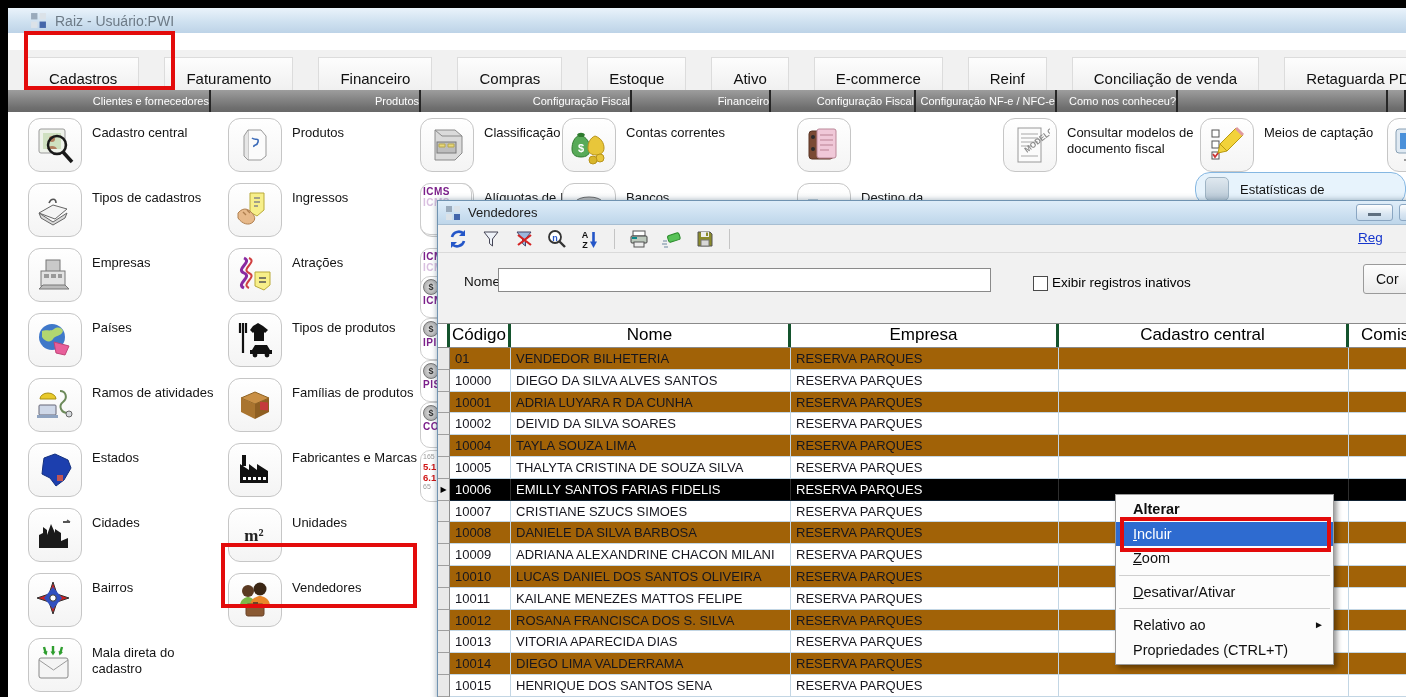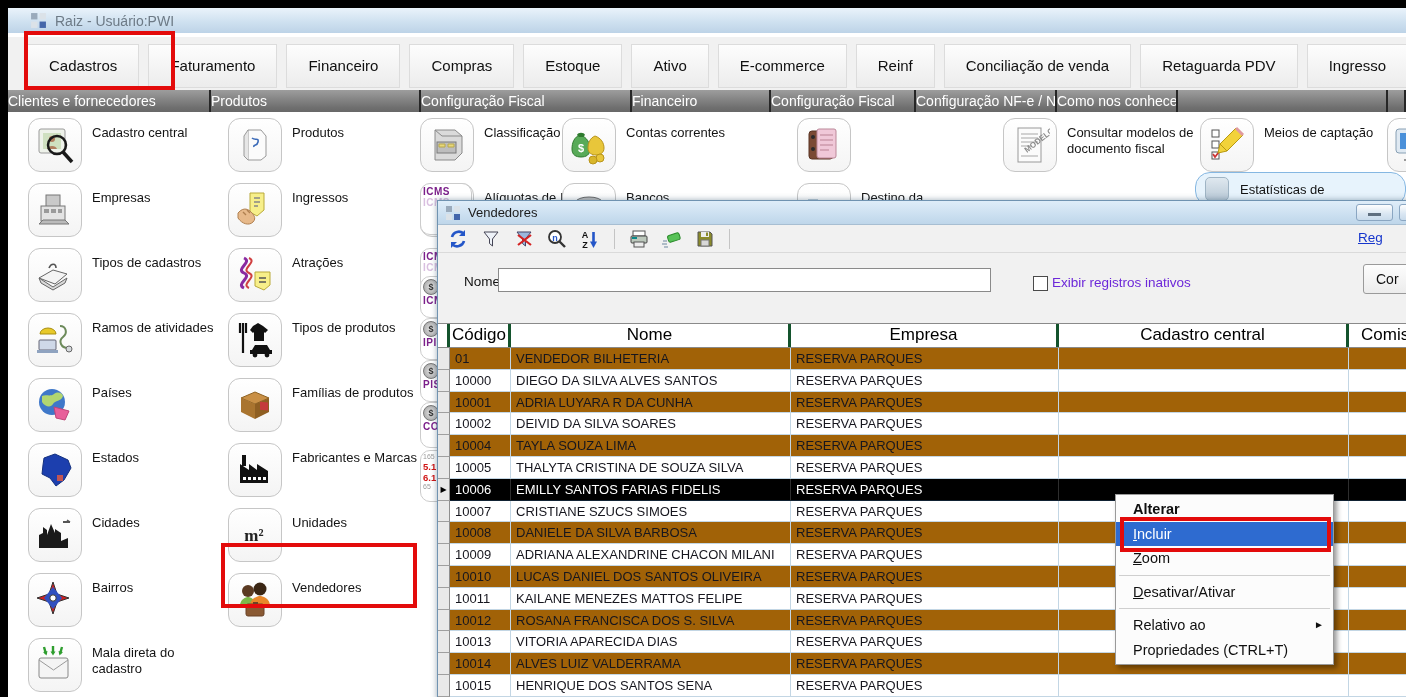"Cadastros" .tabrow { gap: 9px -> 25px; top: 37px -> 50px }
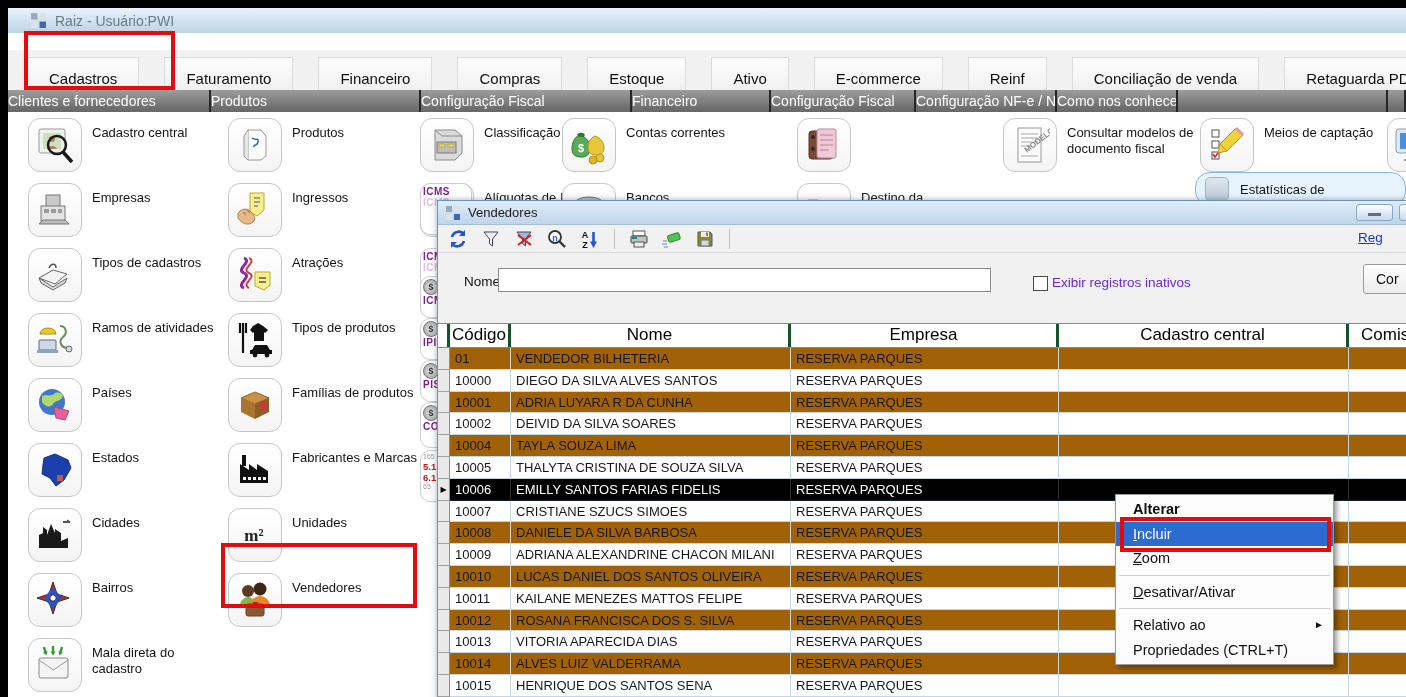"Clientes e fornecedores" .cat { font-size: 14px -> 11px; text-align: left -> right }
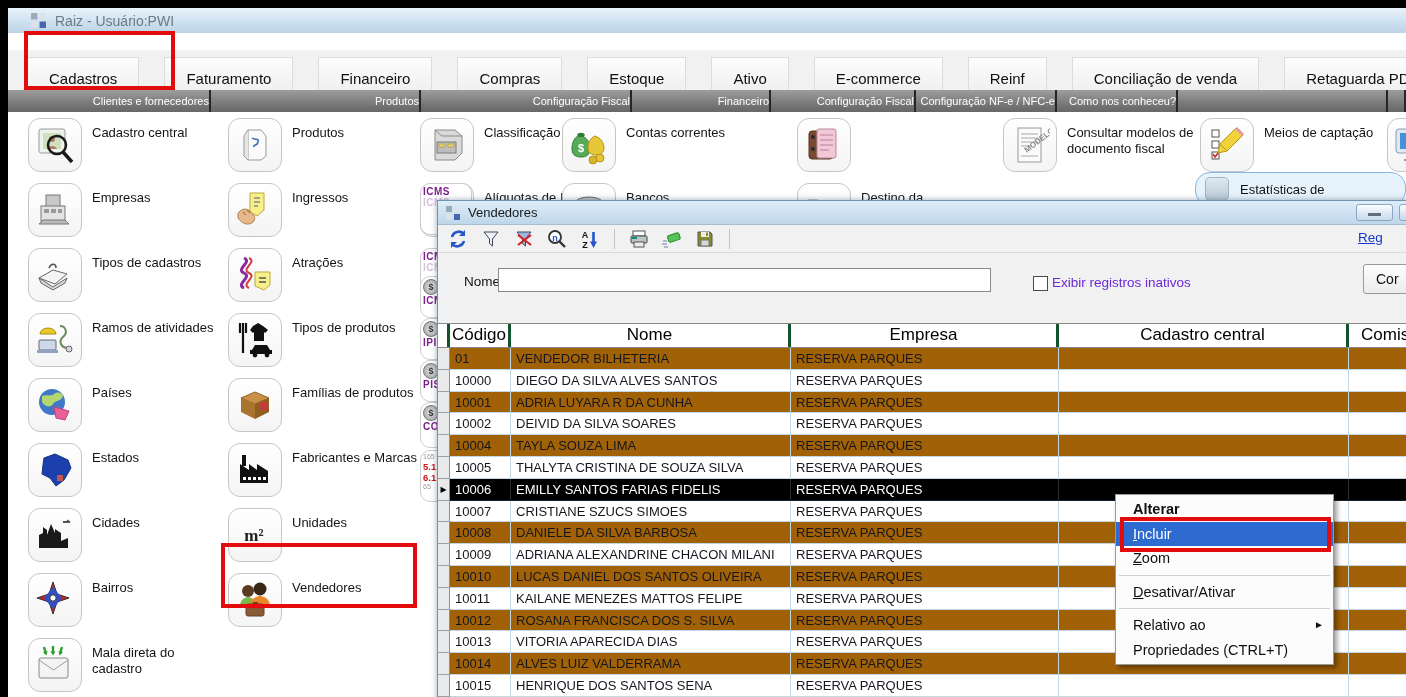"Empresas" div.ribitem { order: before "Tipos de cadastros" -> after "Tipos de cadastros" }
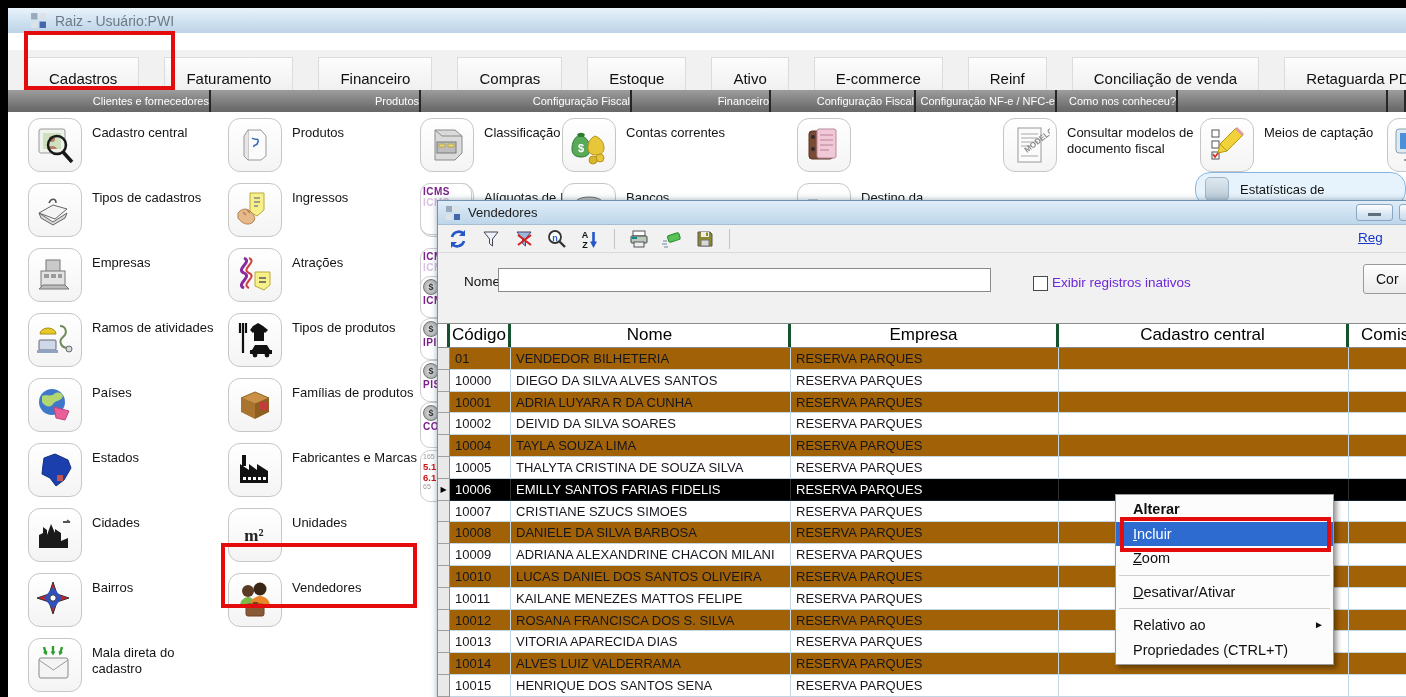"Exibir registros inativos" .chk-label { color: #6d28d9 -> #000000 }
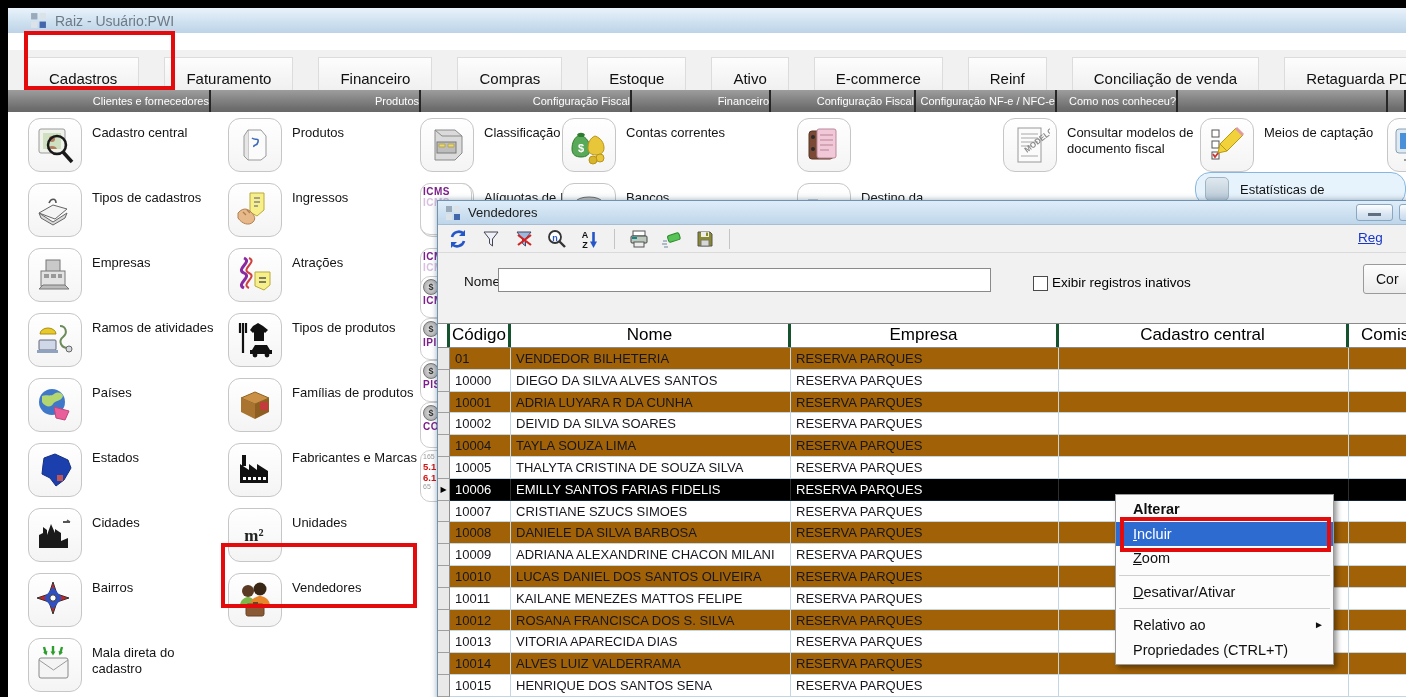"Ramos de atividades" div.ribitem { order: before "Países" -> after "Países" }
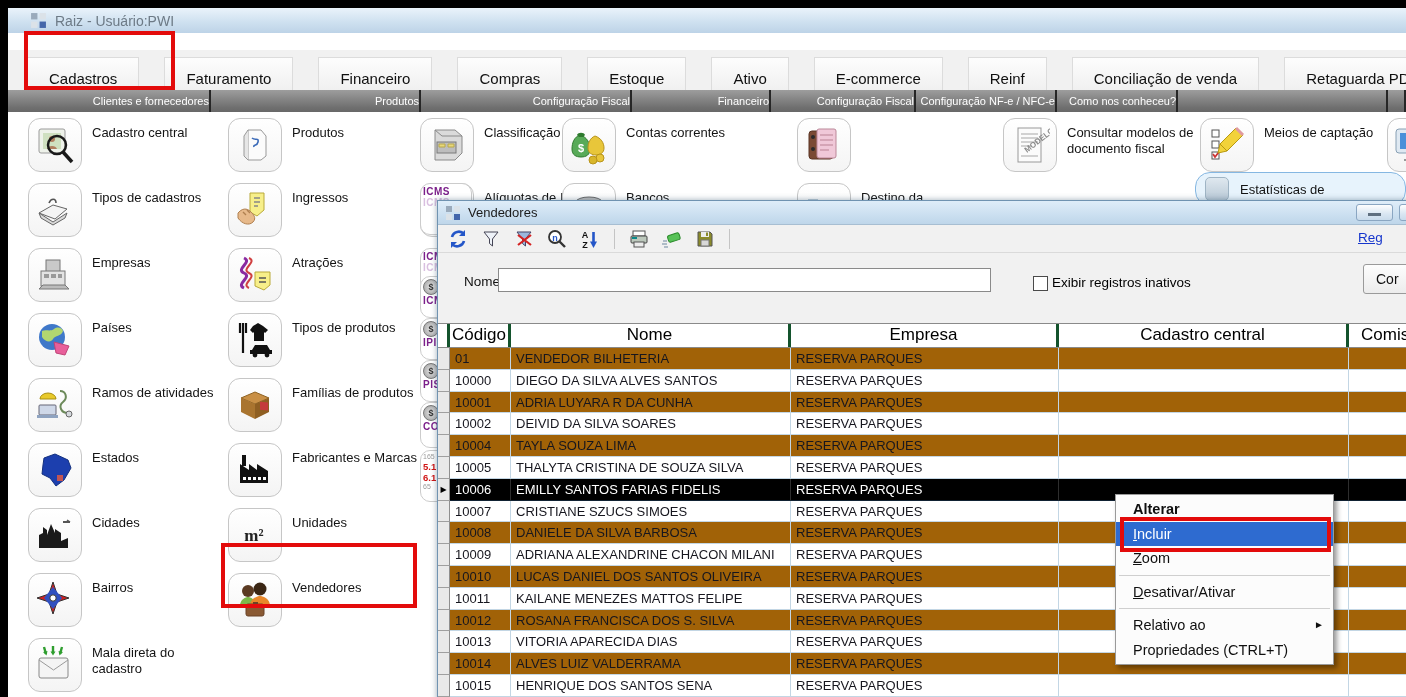"ALVES LUIZ VALDERRAMA" div.td { text: ALVES LUIZ -> DIEGO LIMA }
